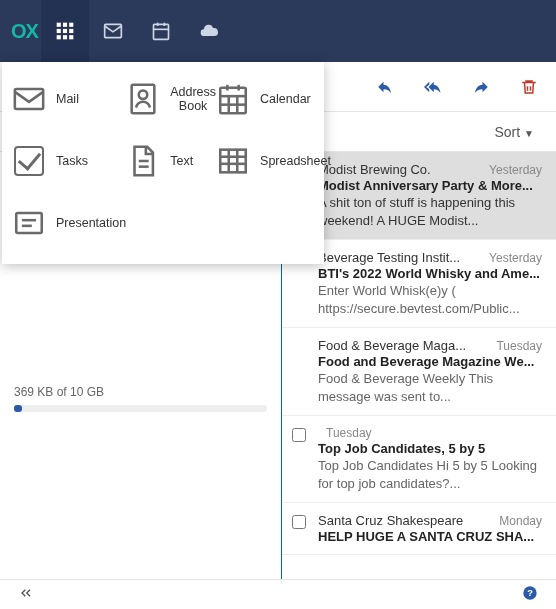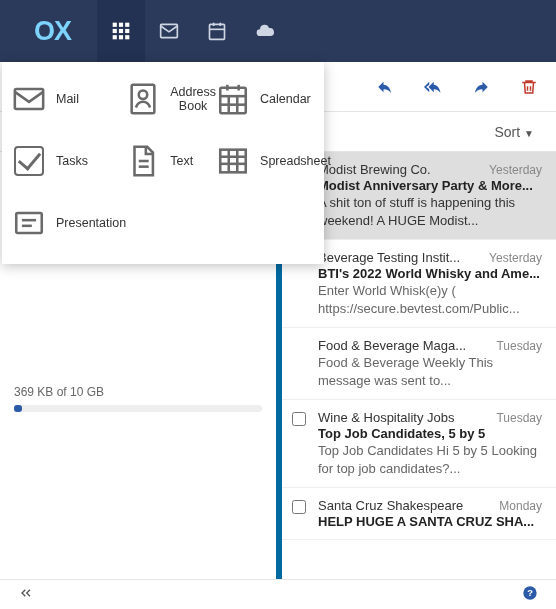"OX" .logo { color: #7dd3fc -> #14b8a6; font-size: 27px -> 20px; margin: 0 26px -> 0 3px }
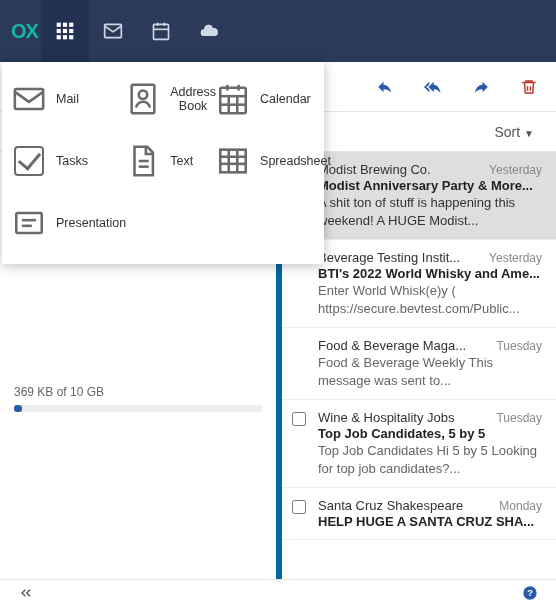"Food and Beverage Magazine We..." div.subj { html: none -> <div>Food and Beverage Magazine We...</div> }
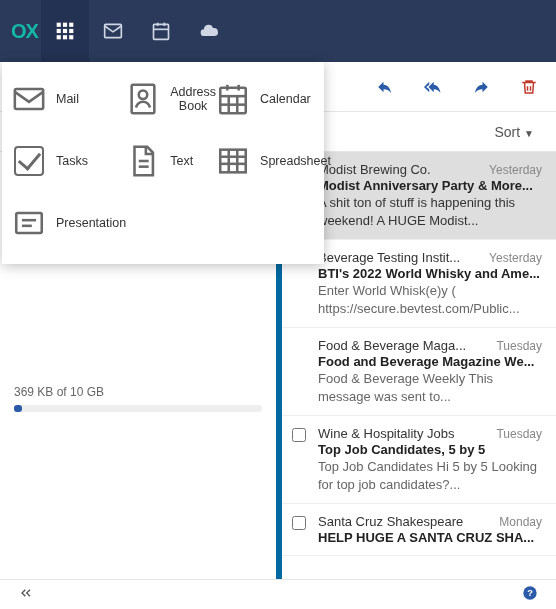"369 KB of 10 GB" .sidebar { border-right: 6px solid #0369a1 -> 1px solid #0369a1 }
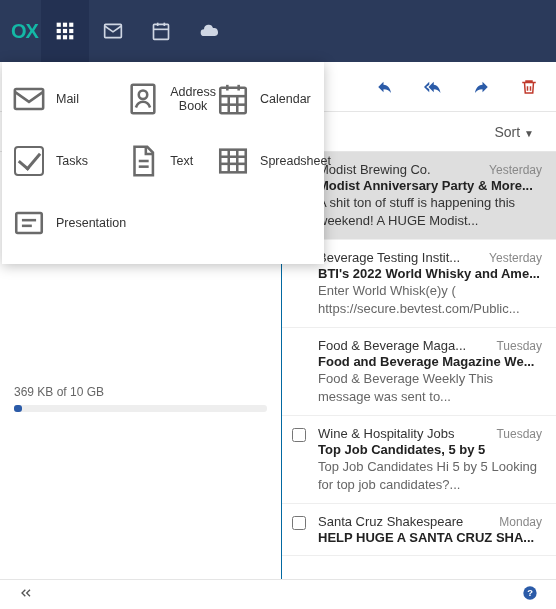"Wine & Hospitality Jobs" span.sender { html: <span>Wine &amp; Hospitality Jobs</span> -> none }
